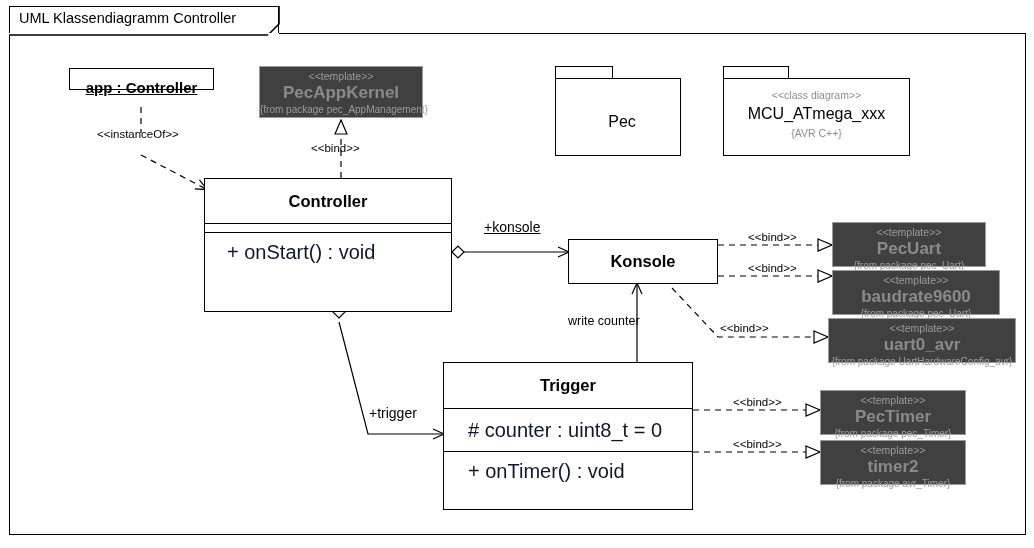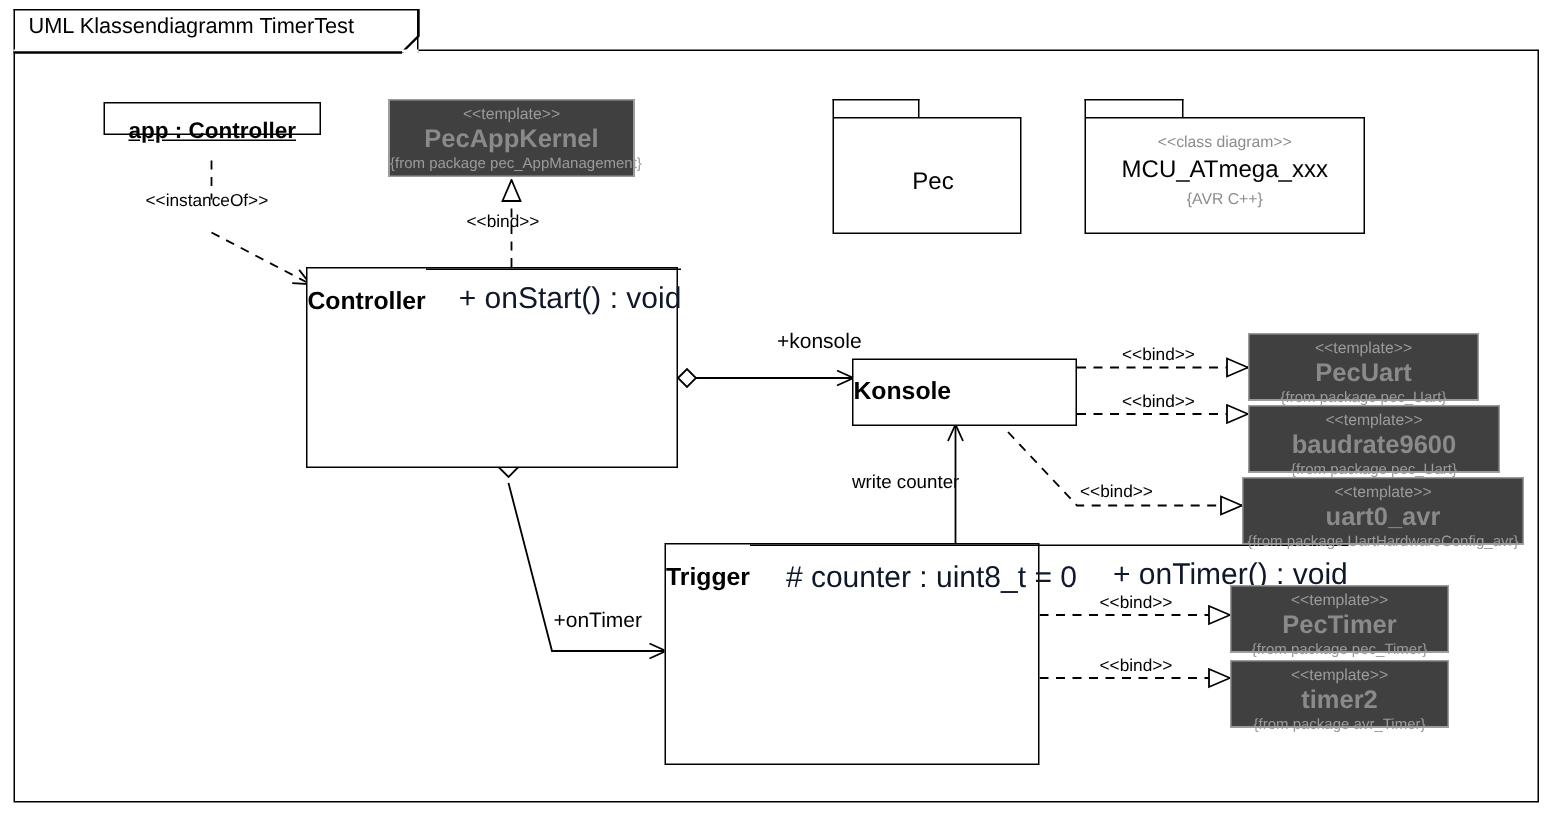"UML Klassendiagramm TimerTest" div.node { text: TimerTest -> Controller }
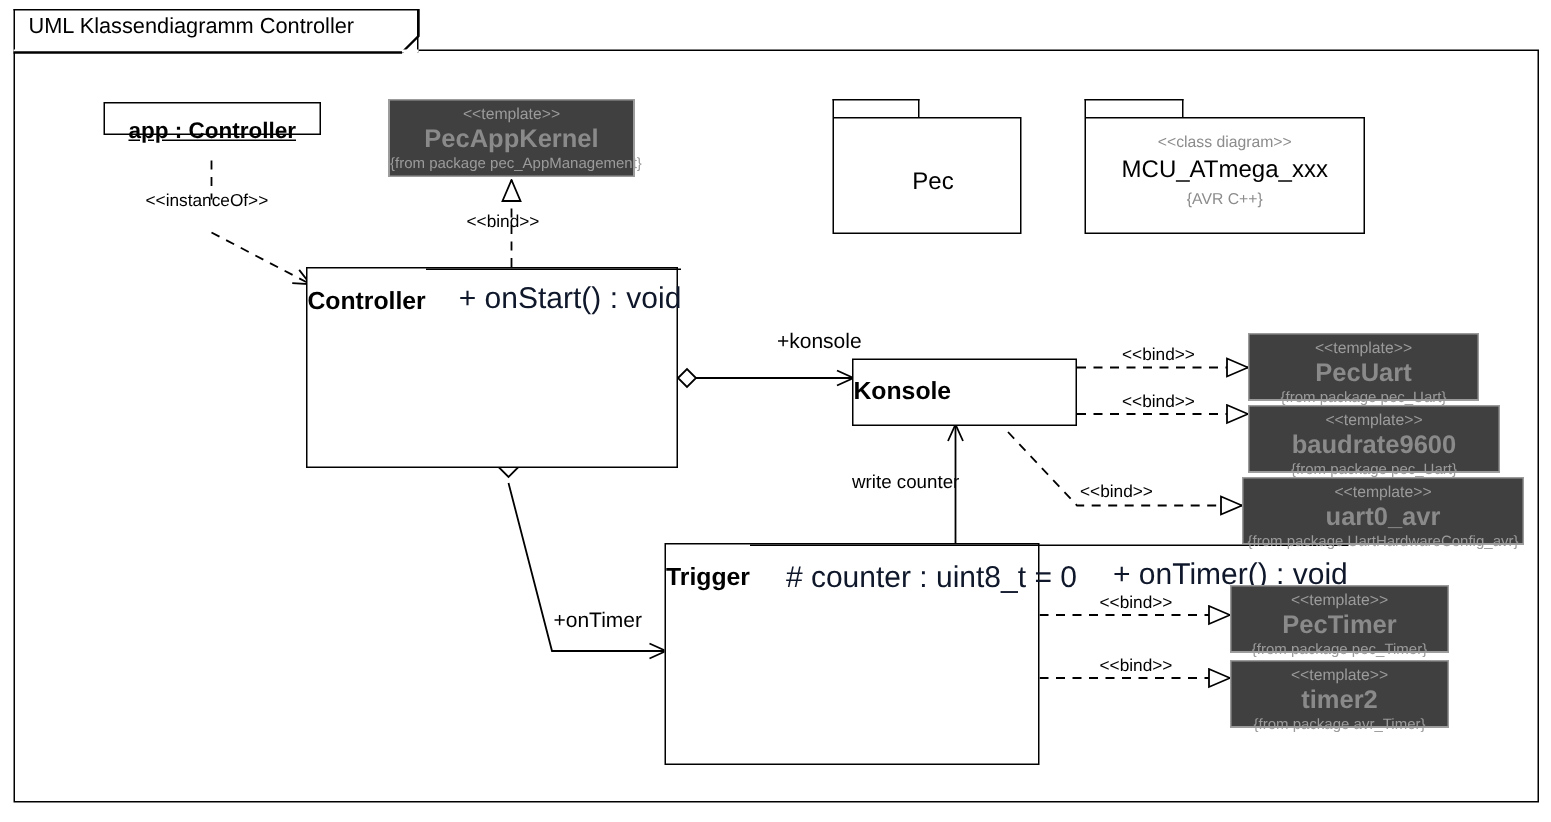"Controller" .cls { flex-direction: none -> column }
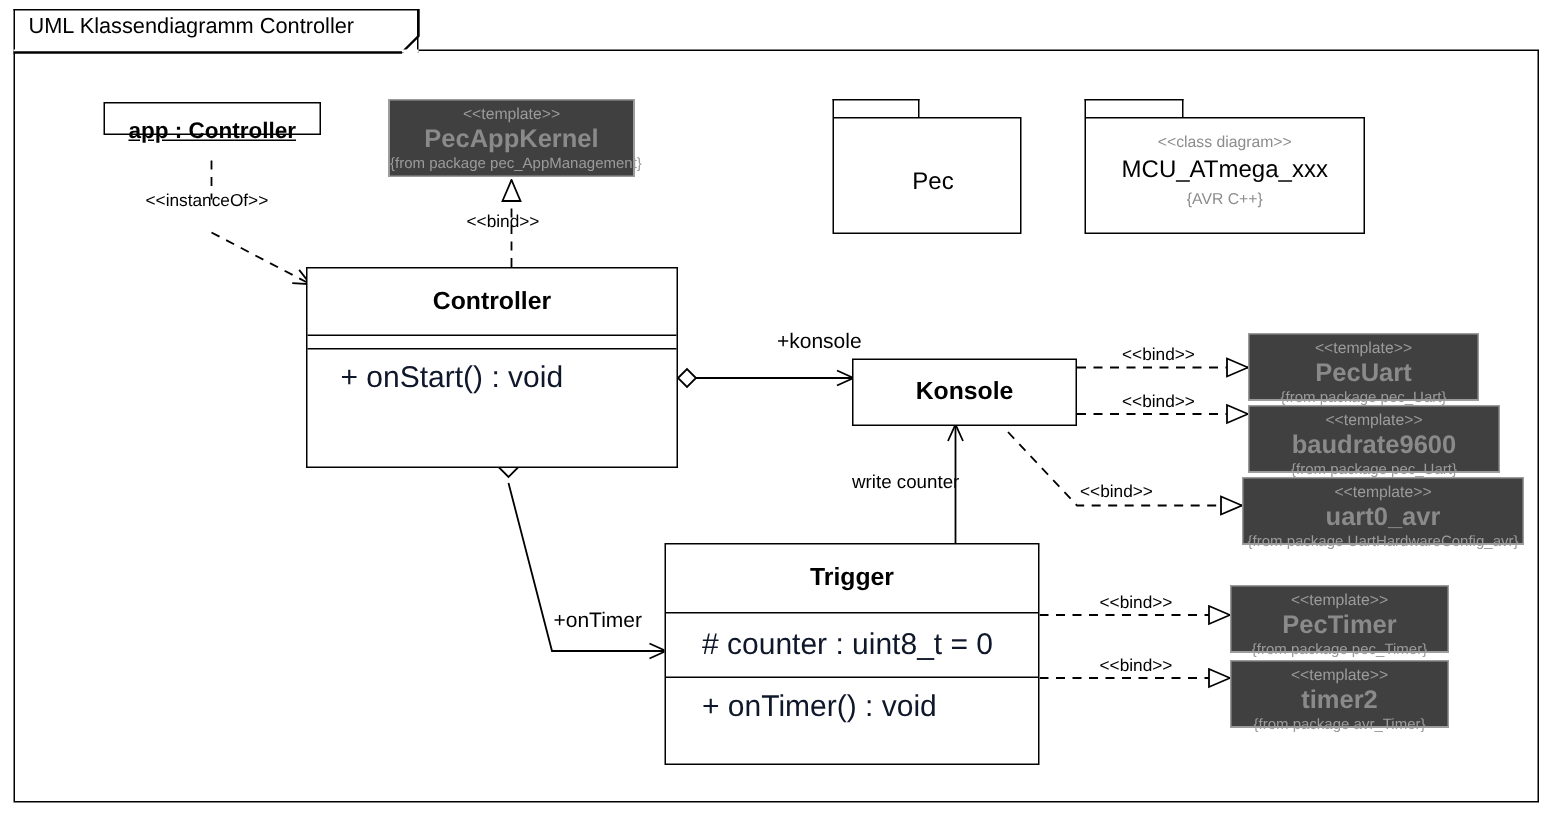"+konsole" div.edge-label { left: 518px -> 484px; text-decoration: none -> underline }
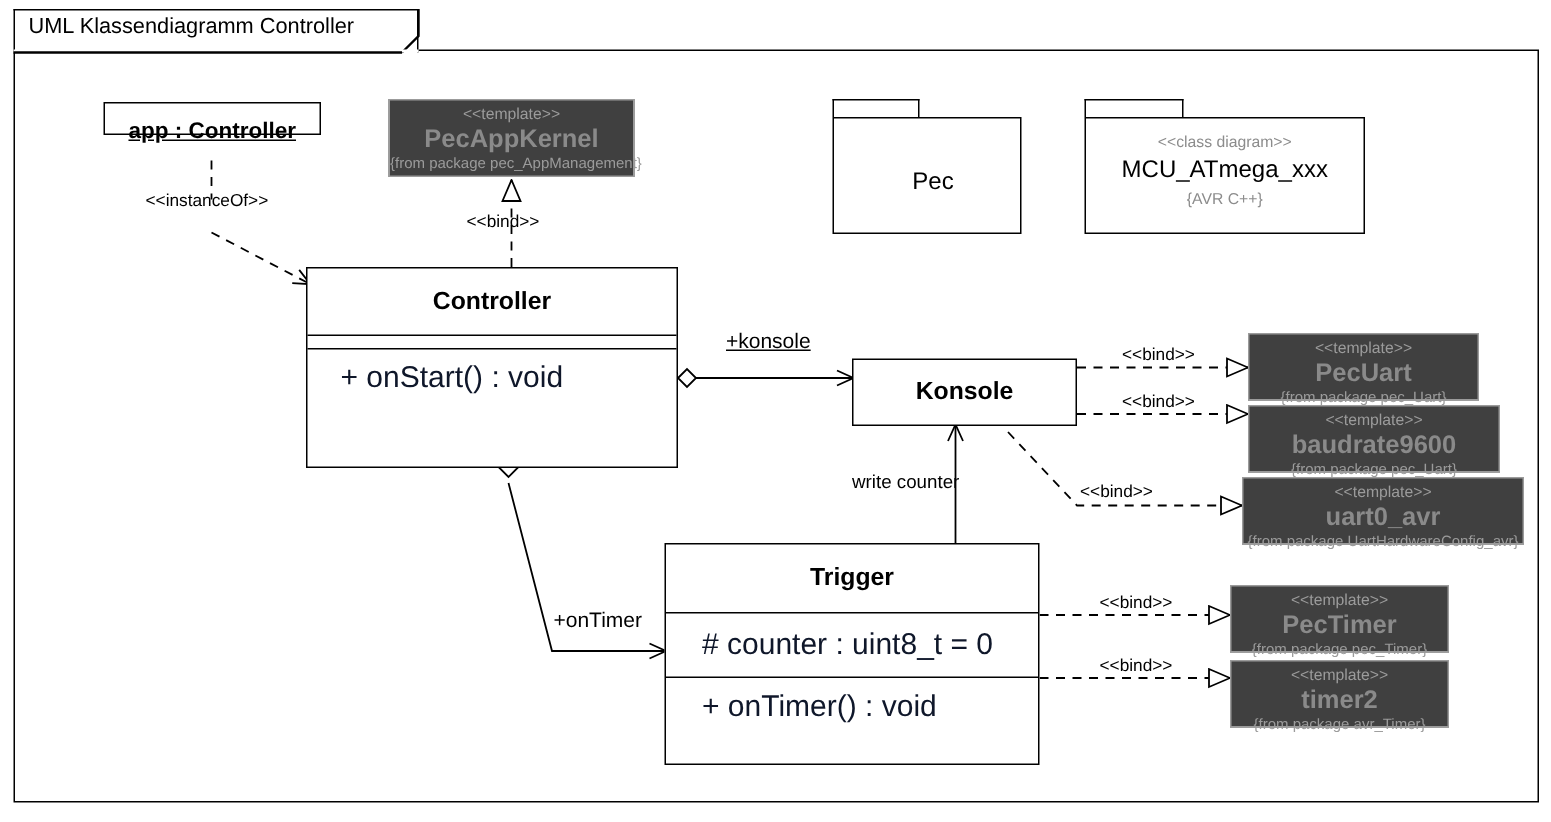"+onTimer" div.edge-label { text: +onTimer -> +trigger }
